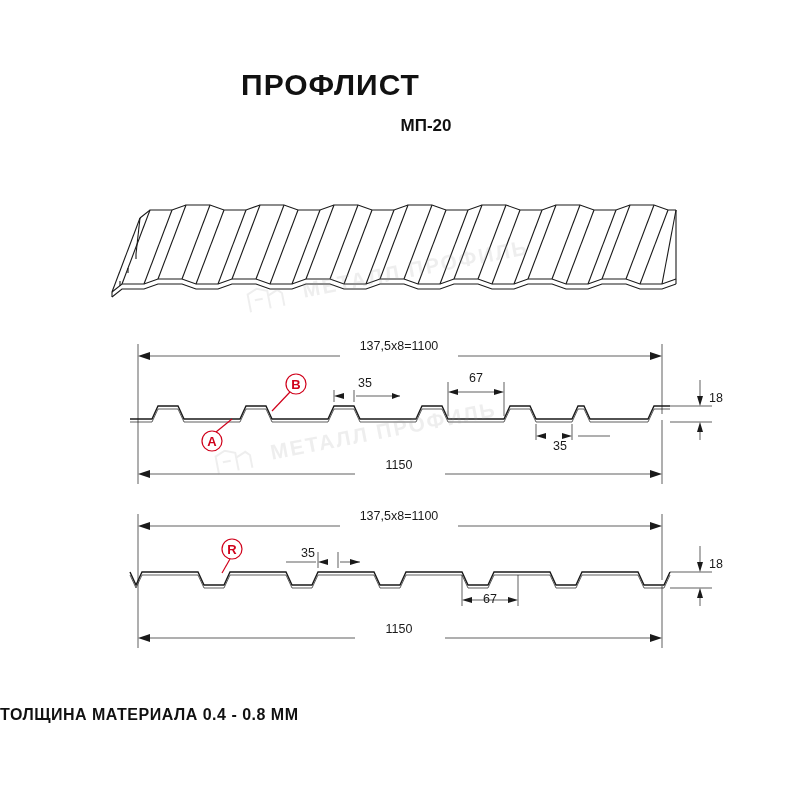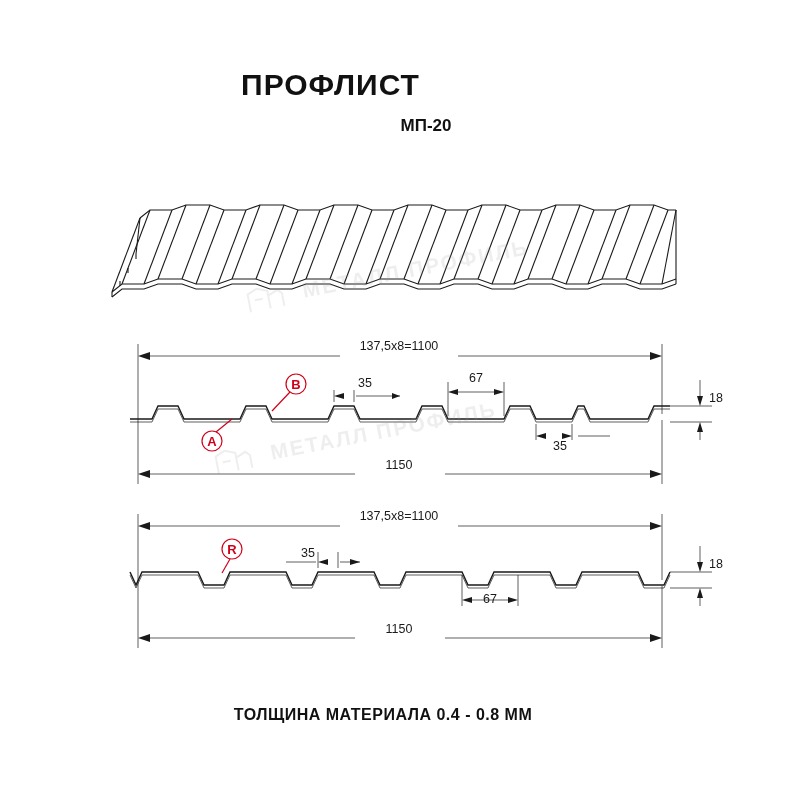"ТОЛЩИНА МАТЕРИАЛА 0.4 - 0.8" .footer { text-align: center -> none }
